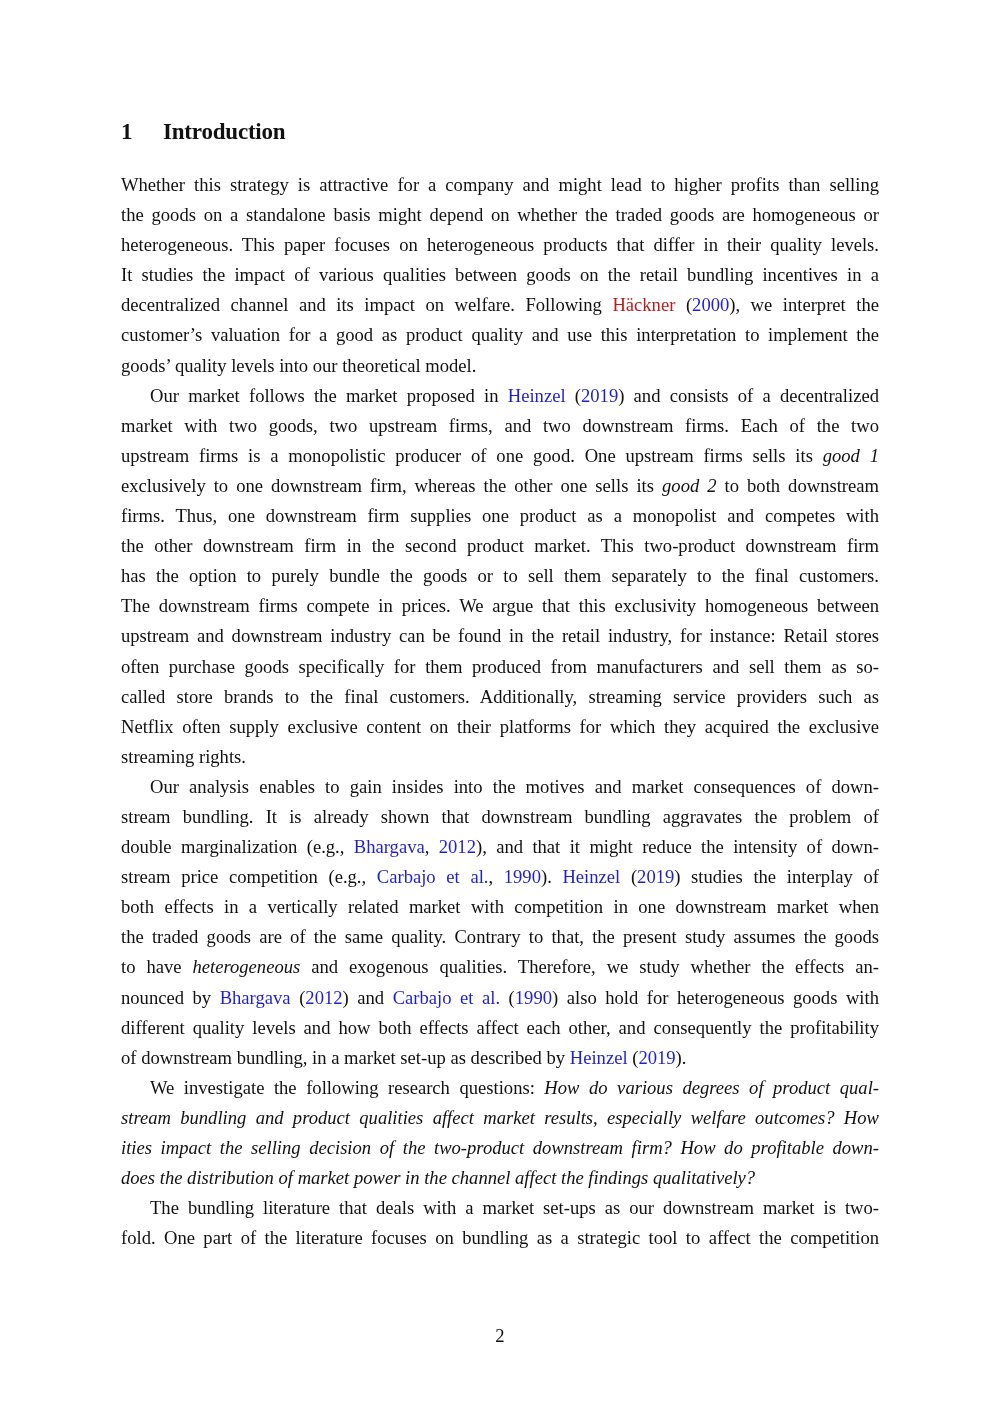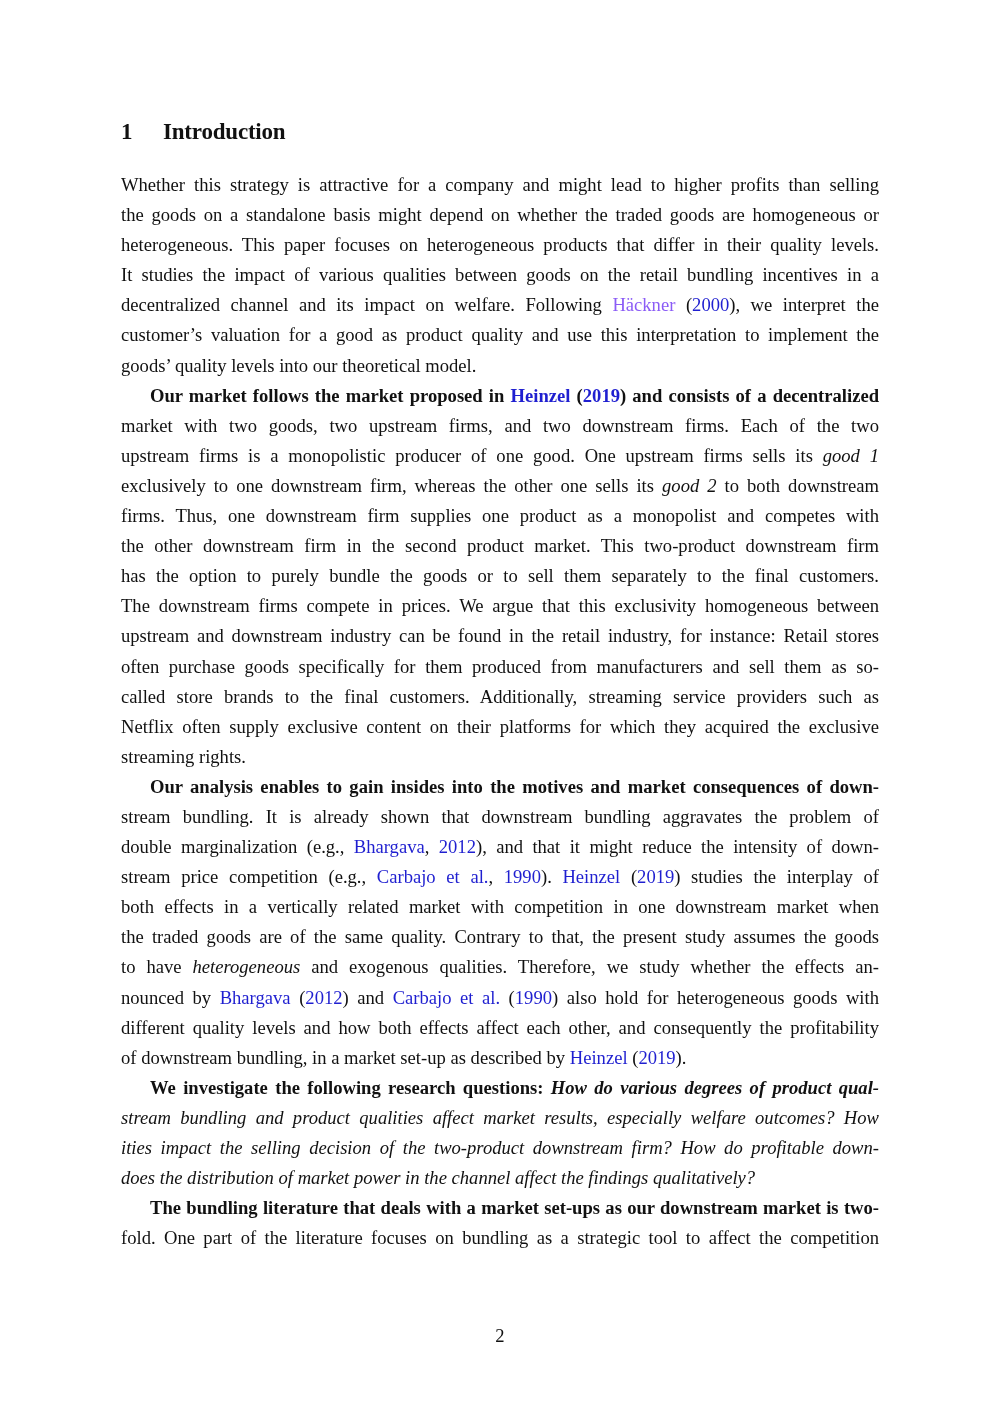"Häckner" a.cite { color: #8b5cf6 -> #b91c1c }
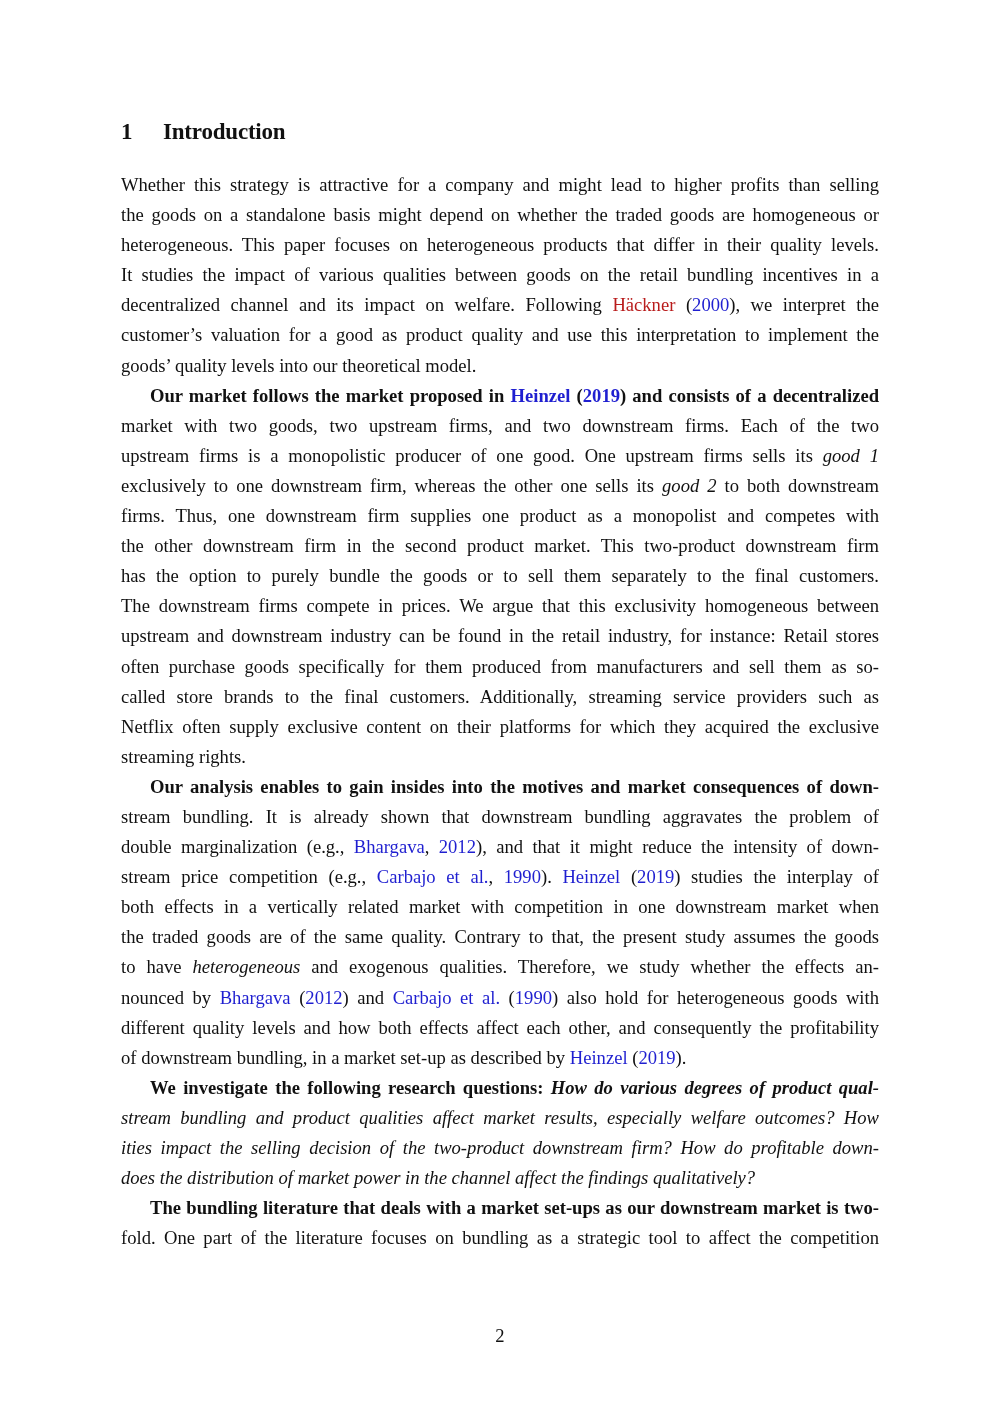"Our market follows the market" .line.indent { font-weight: bold -> none }
